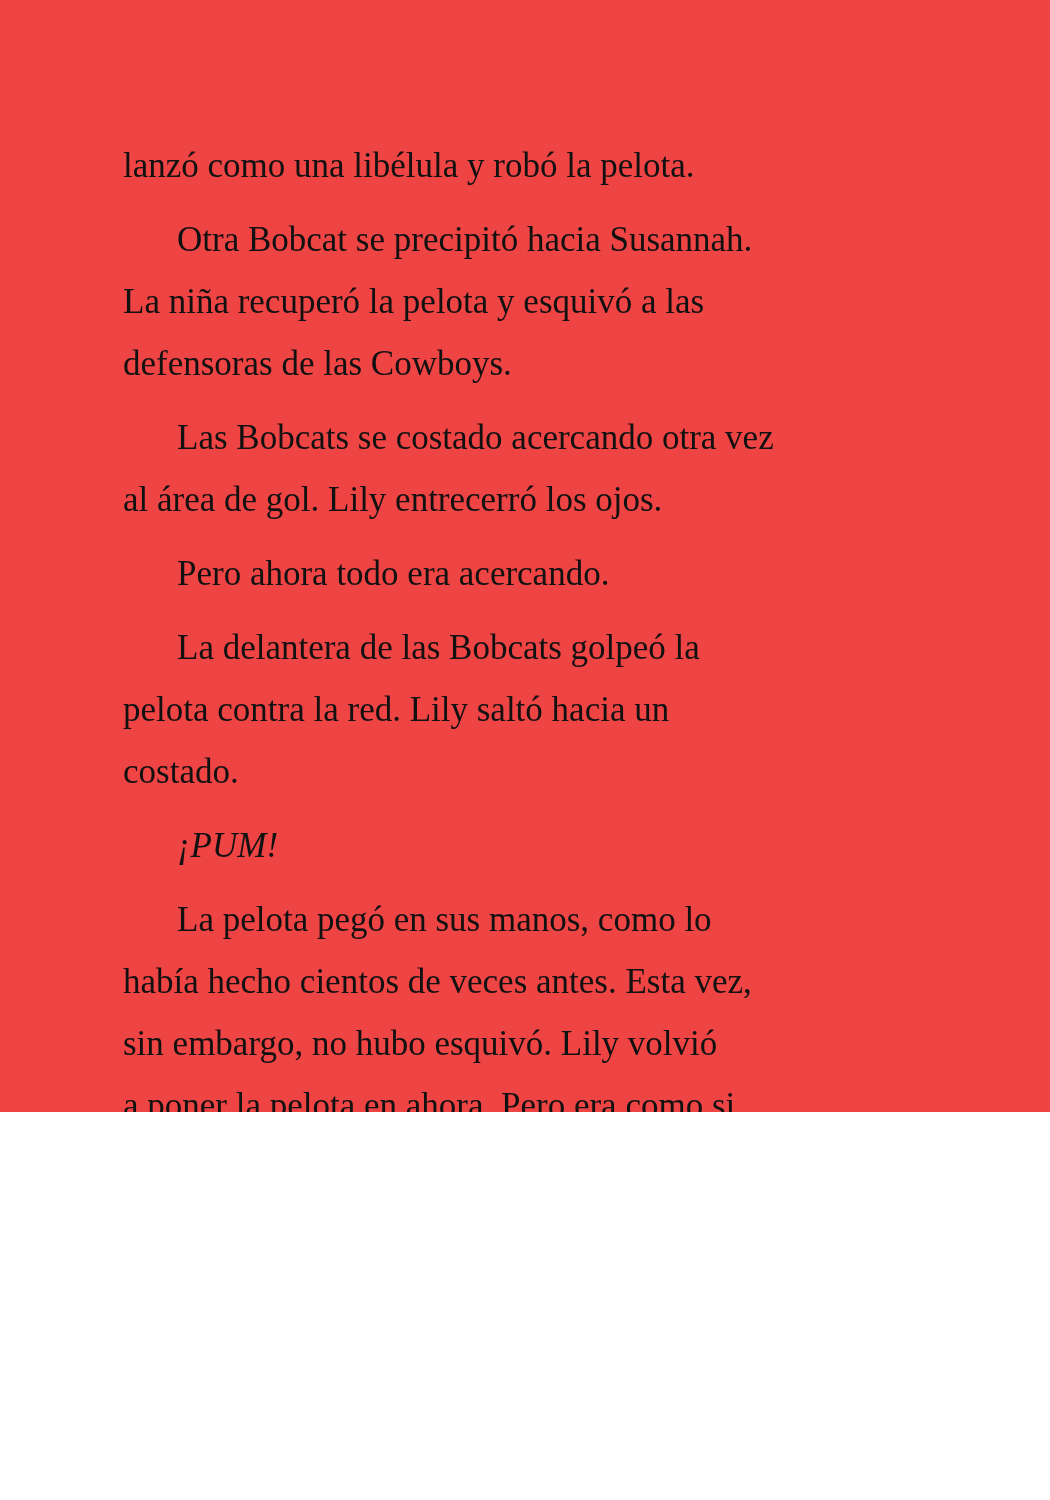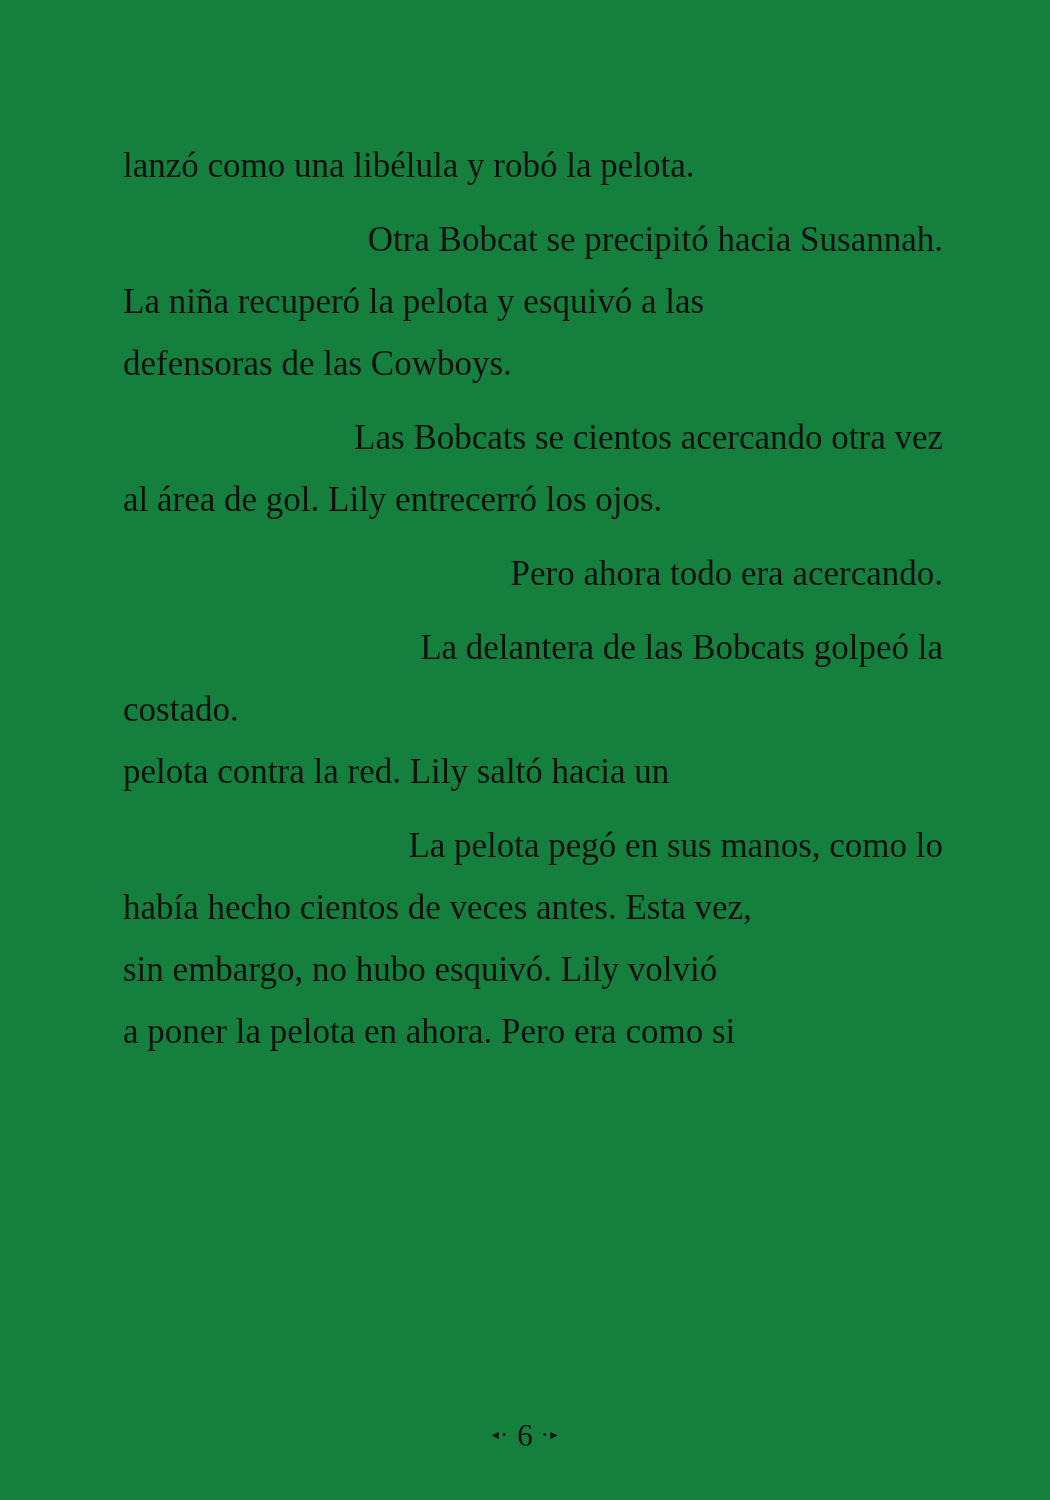"lanzó como una libélula y" .page { background: #15803d -> #ef4444; height: 1500px -> 1112px }
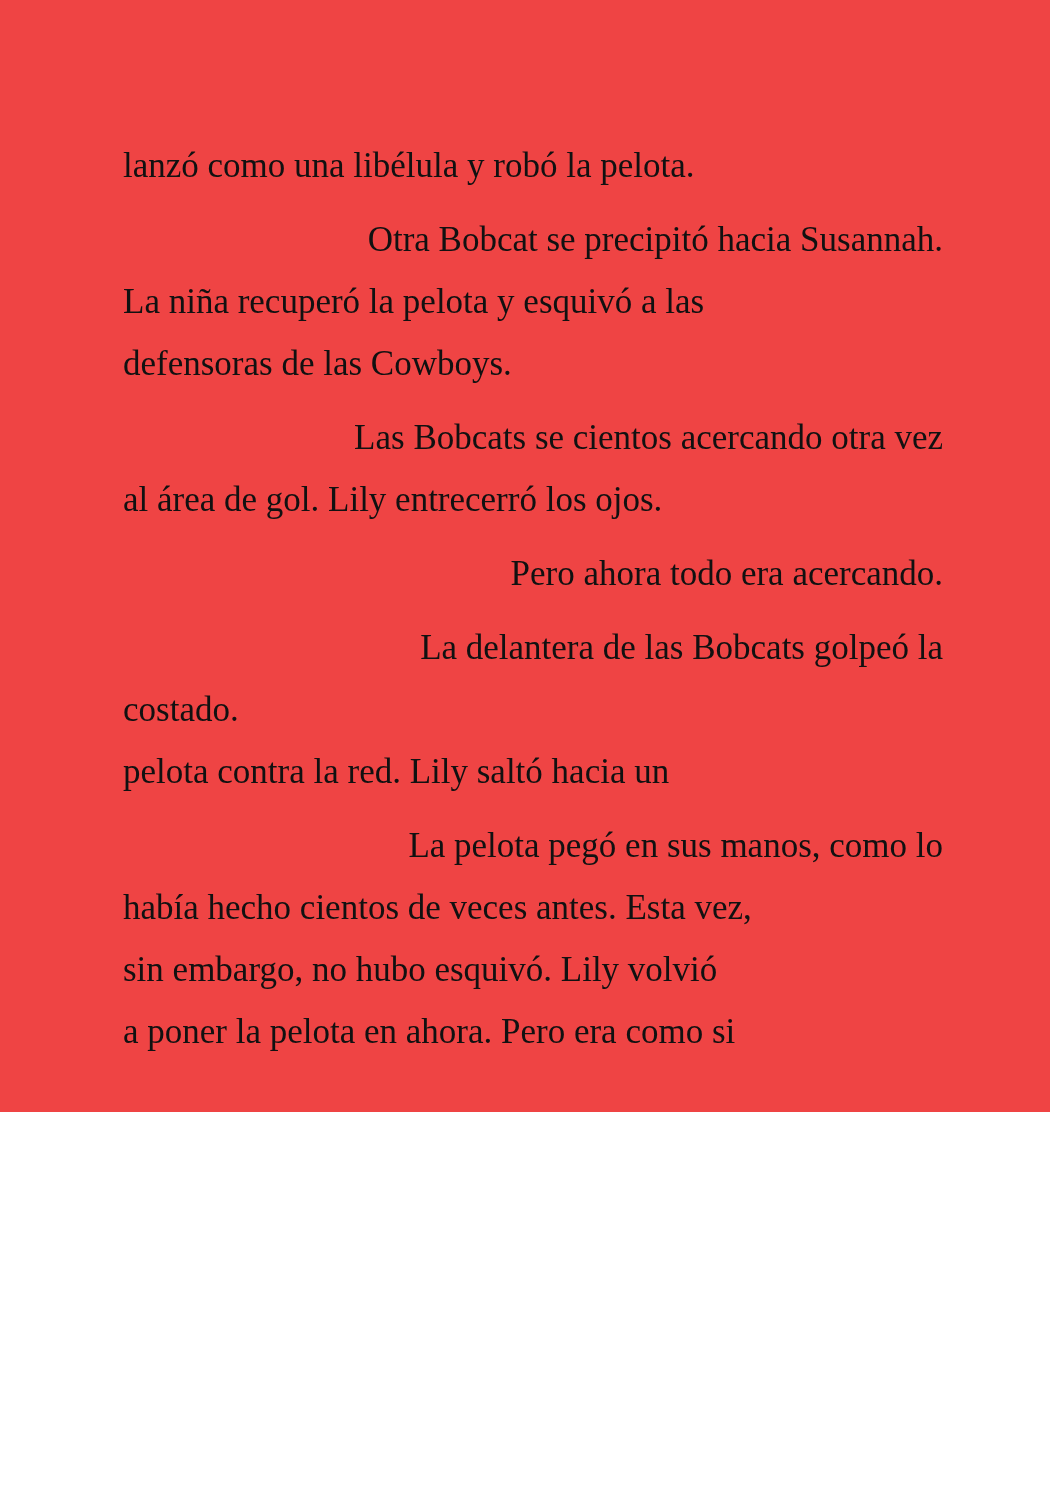"Otra Bobcat se precipitó hacia" .para.indent .line:first-child { text-align: right -> none }
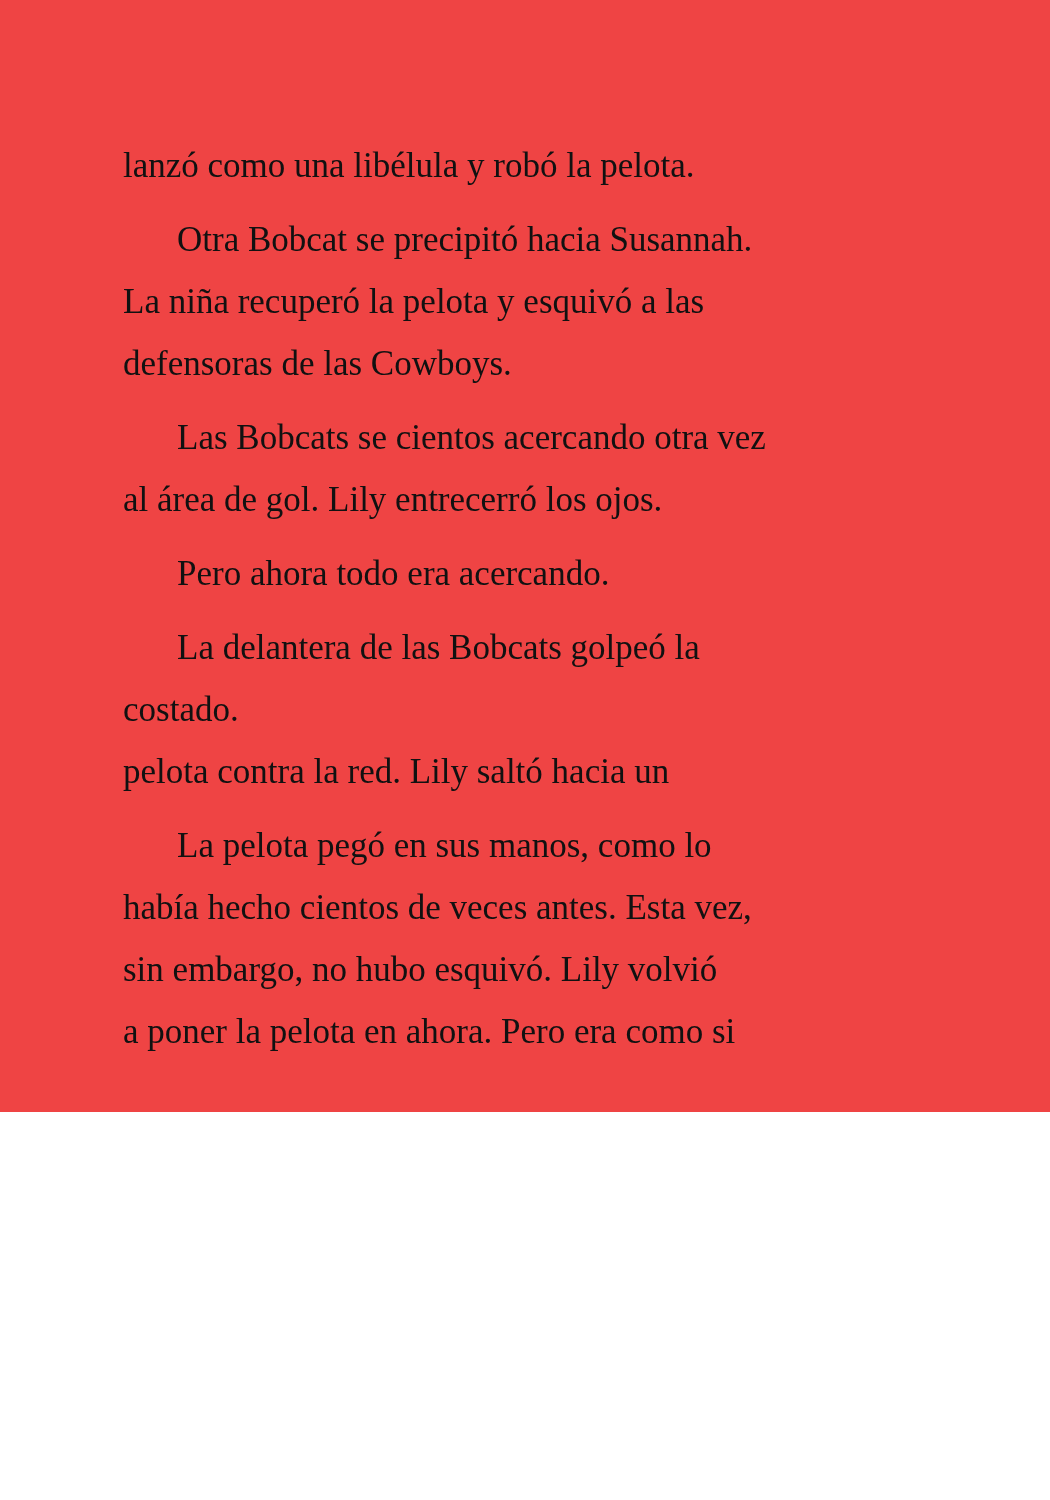"Las Bobcats se cientos acercando" span.line { text: cientos -> costado }
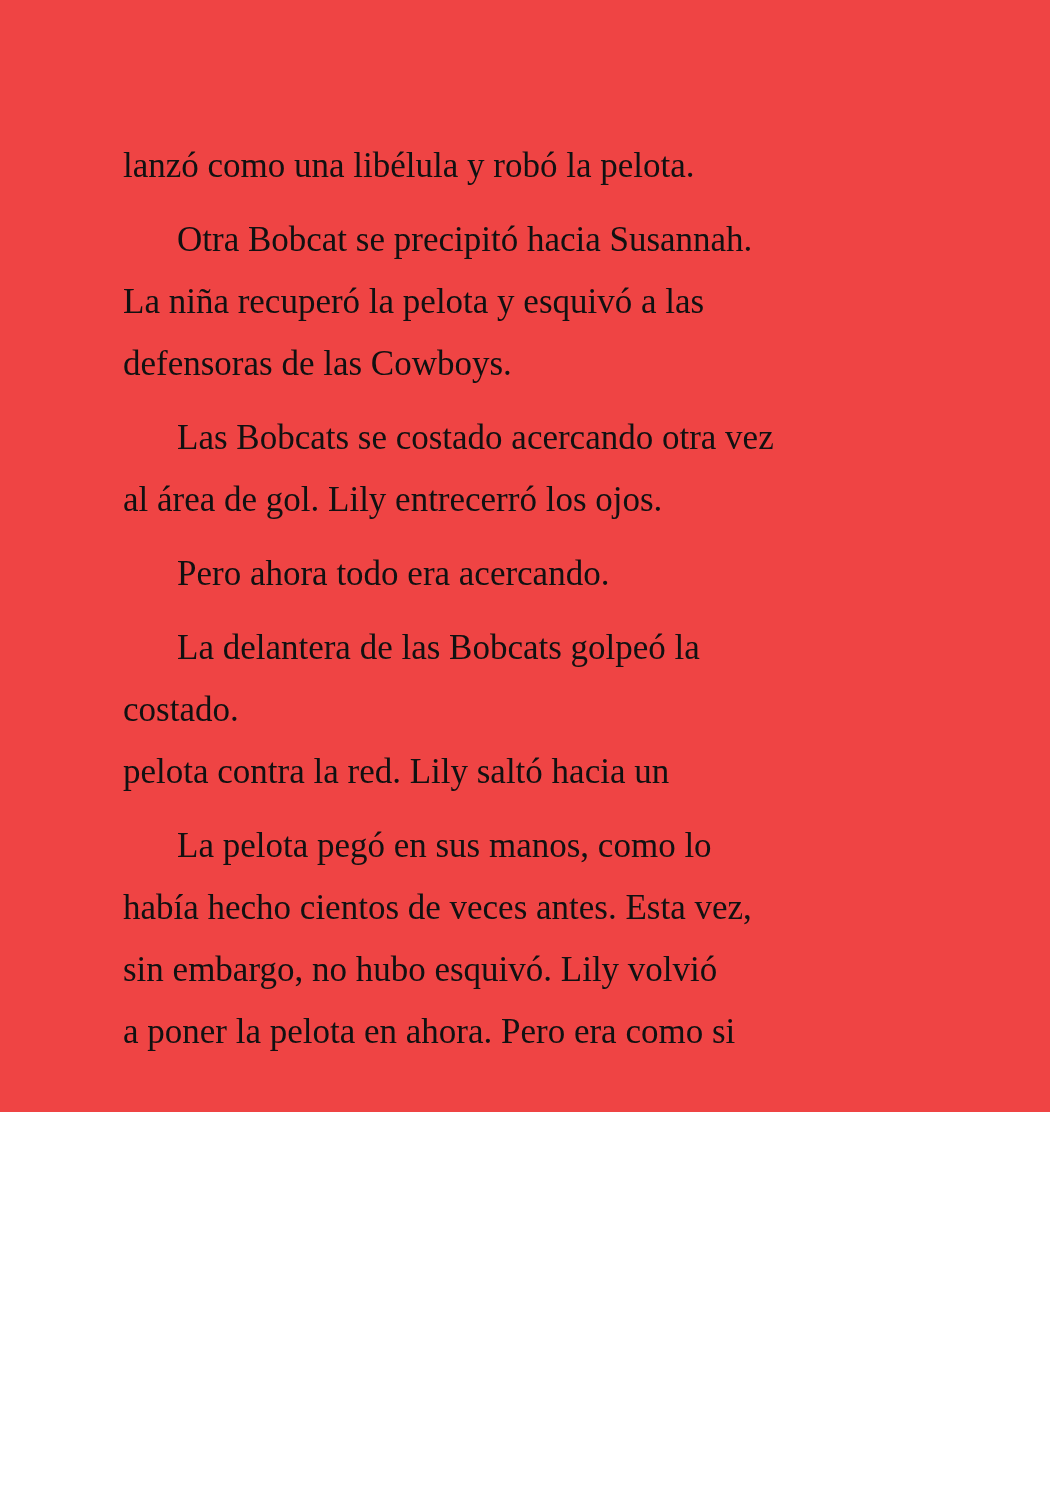"costado." span.line { order: before "pelota contra la red. Lily" -> after "pelota contra la red. Lily" }
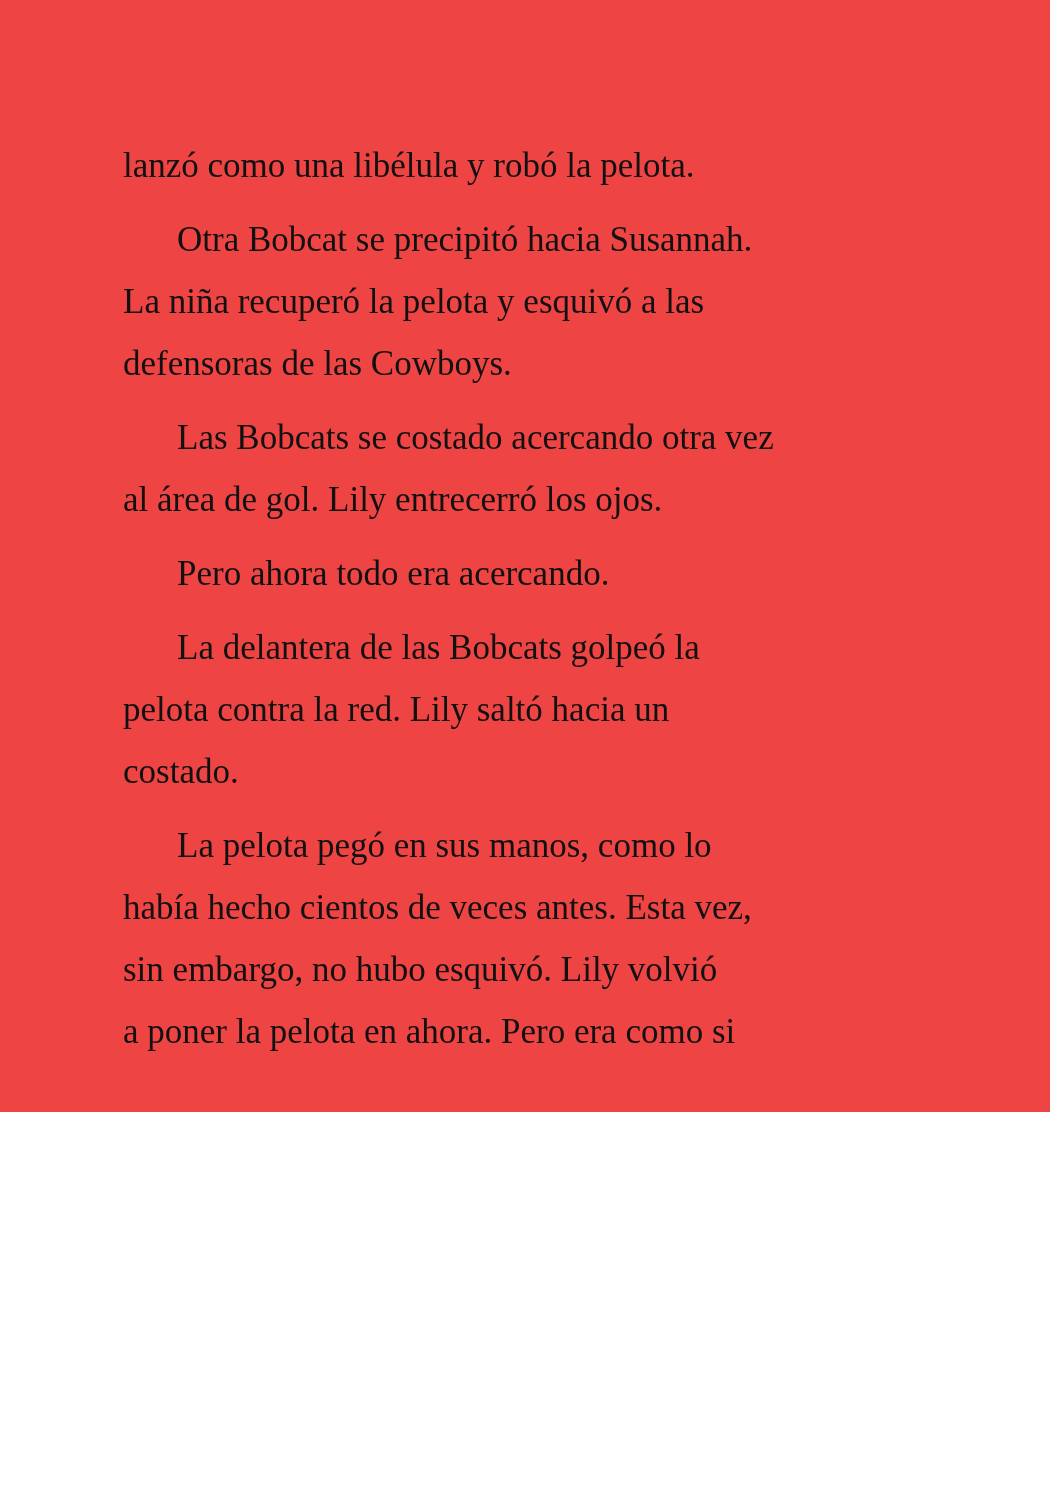"¡PUM!" p.para { html: none -> <p> <span>¡PUM!</span> </p> }
